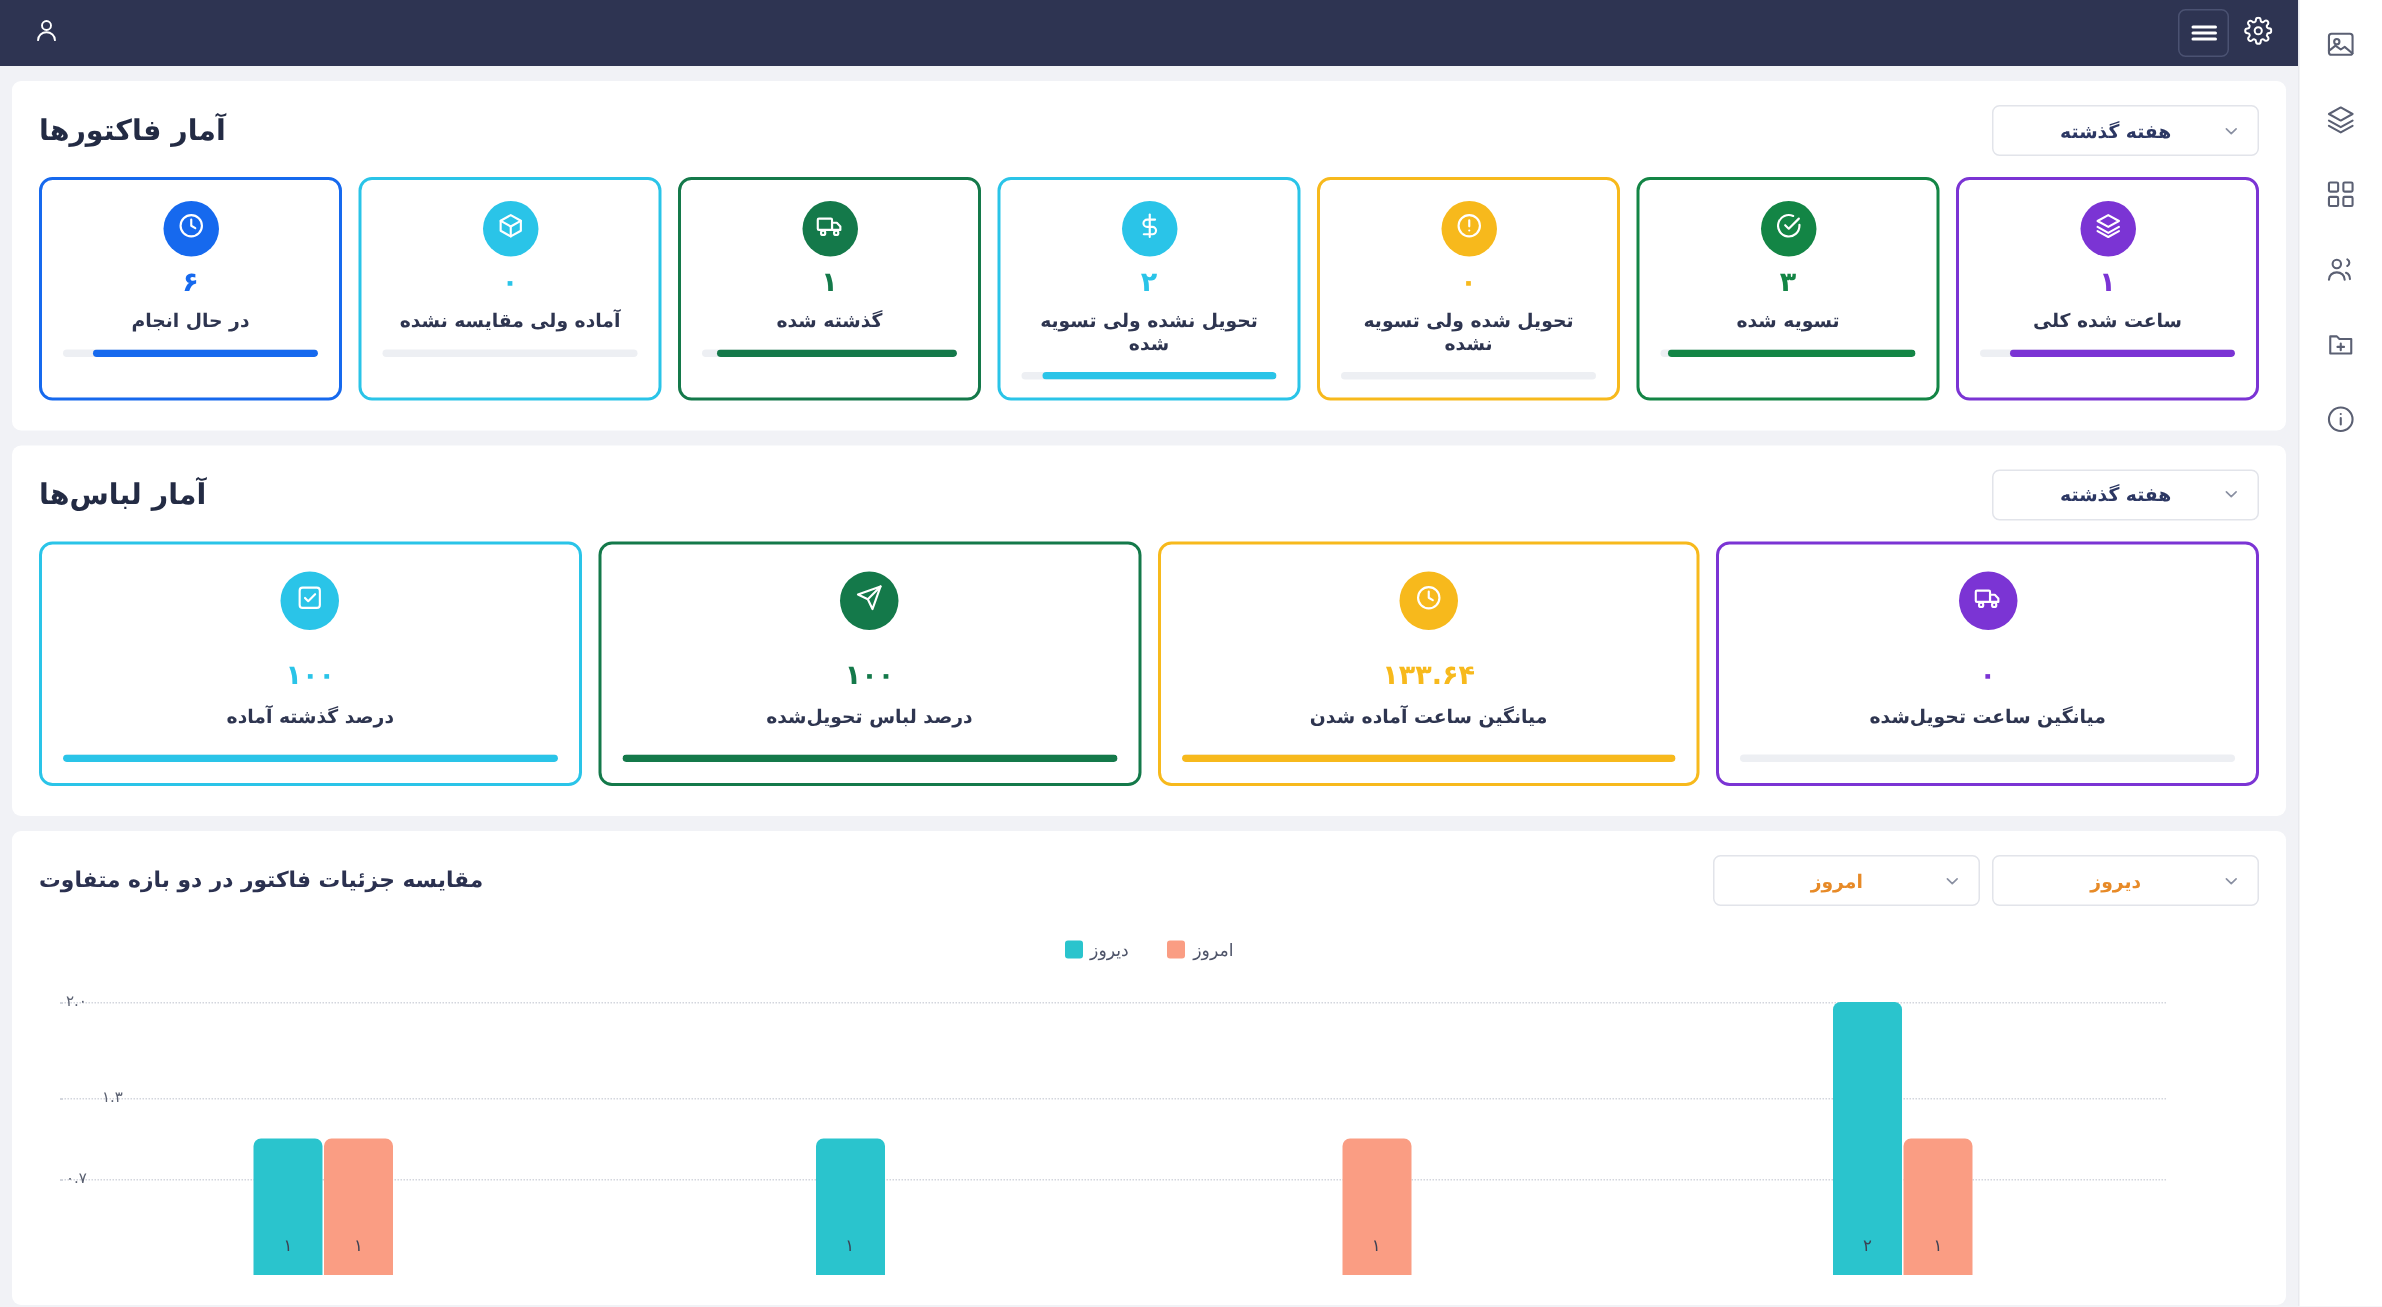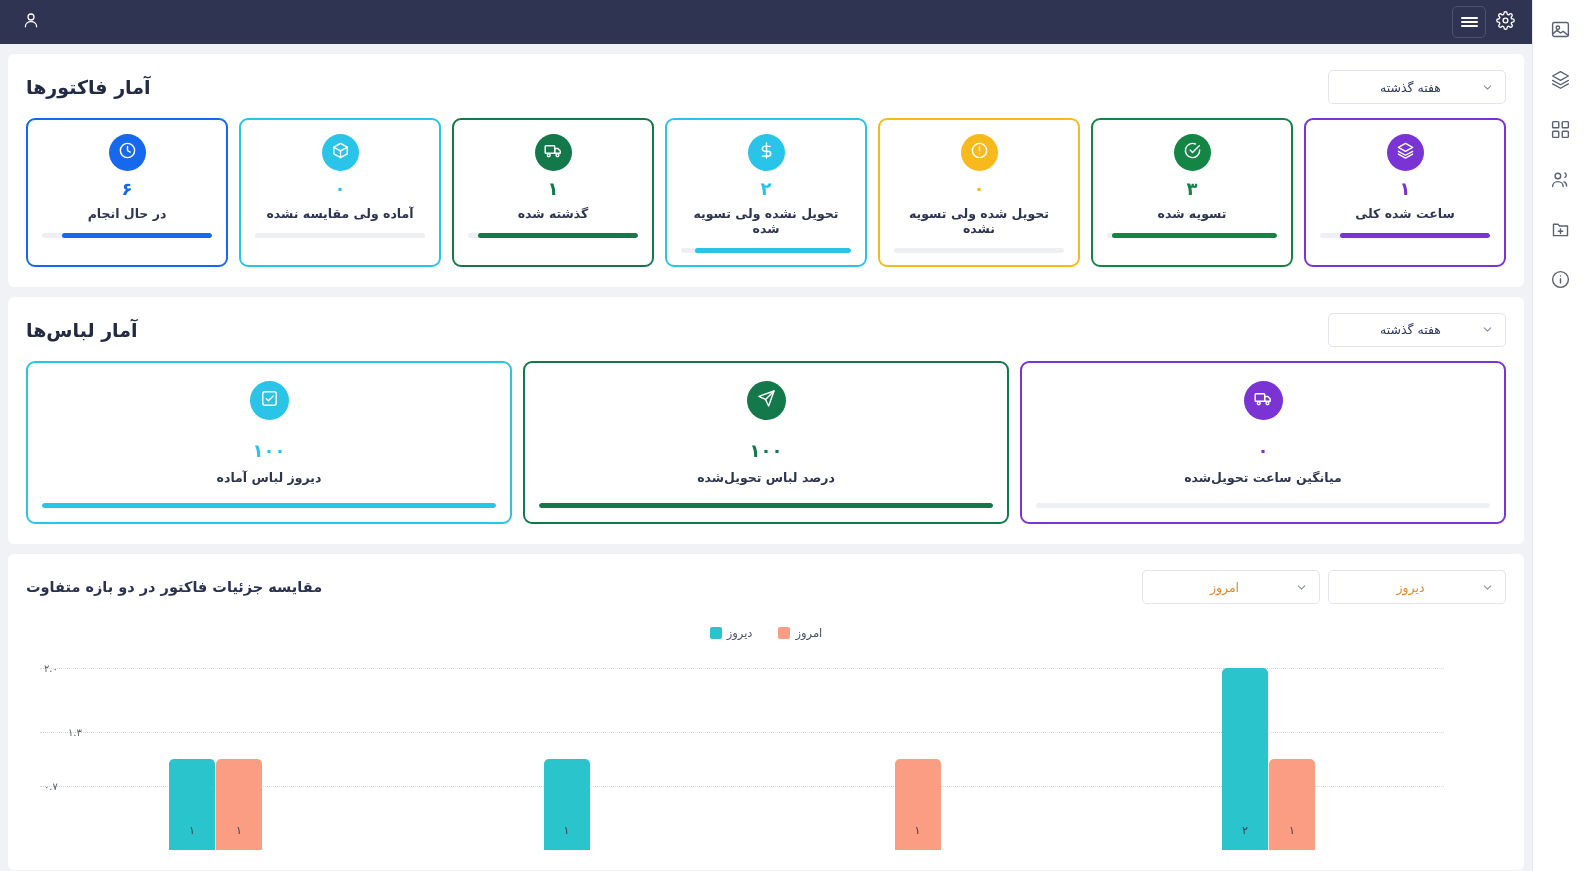"هفته گذشته" .range-select .label { font-weight: 400 -> 700 }
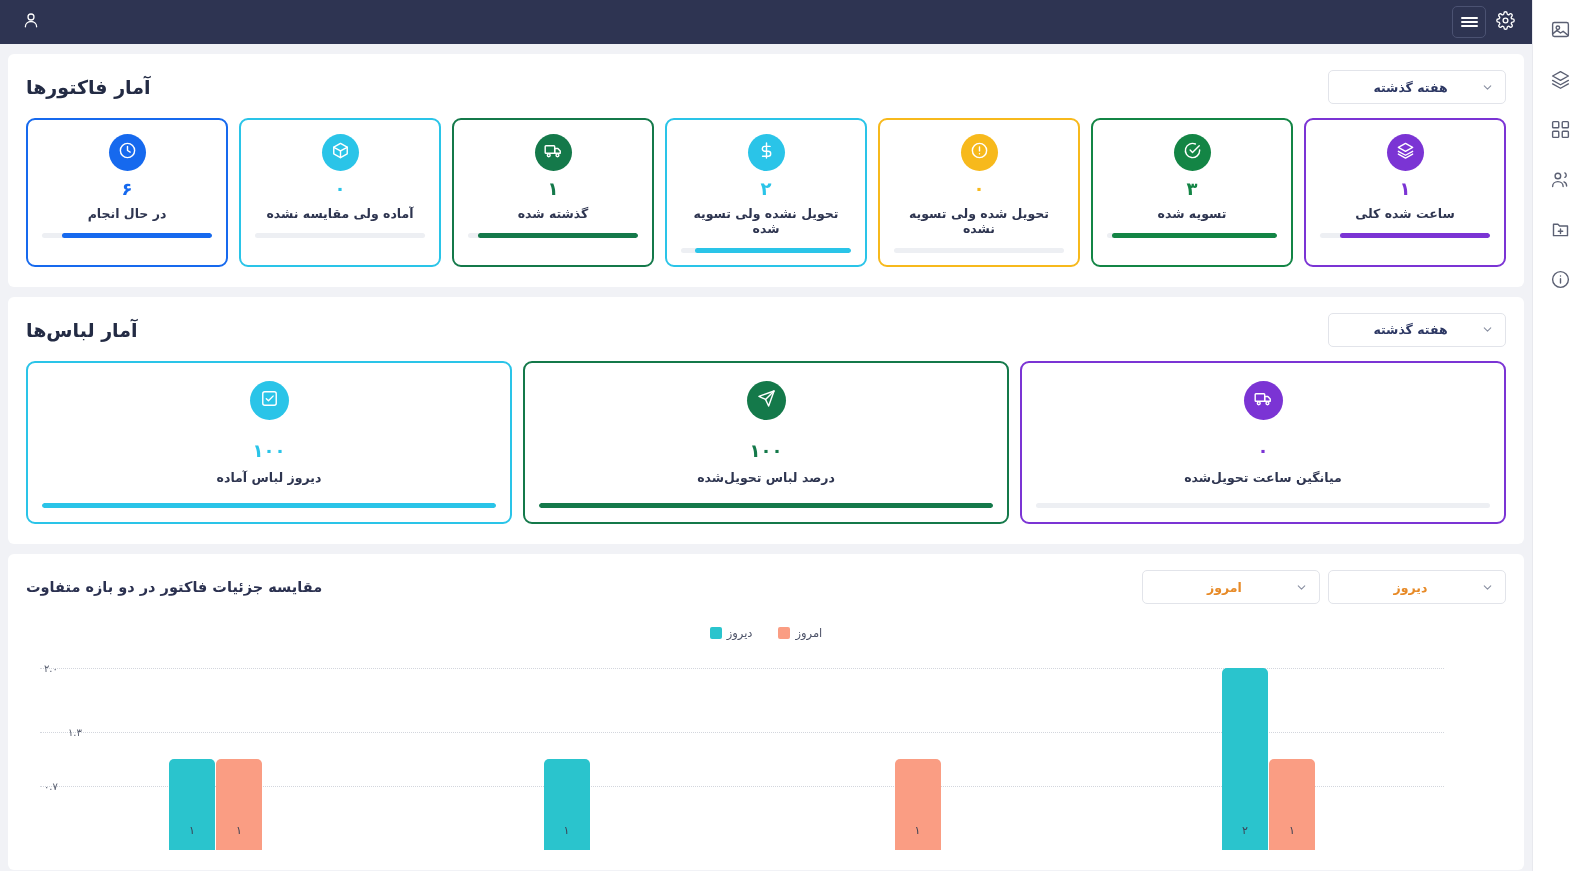"۱۳۳.۶۴" div.card { html: none -> <div> <div> <span><svg> <circle></circle> <path></path> </svg></span> </div> <div>۱۳۳.۶۴</div> <div>میانگین ساعت آماده شدن</div> <div> <div></div> </div> </div> }
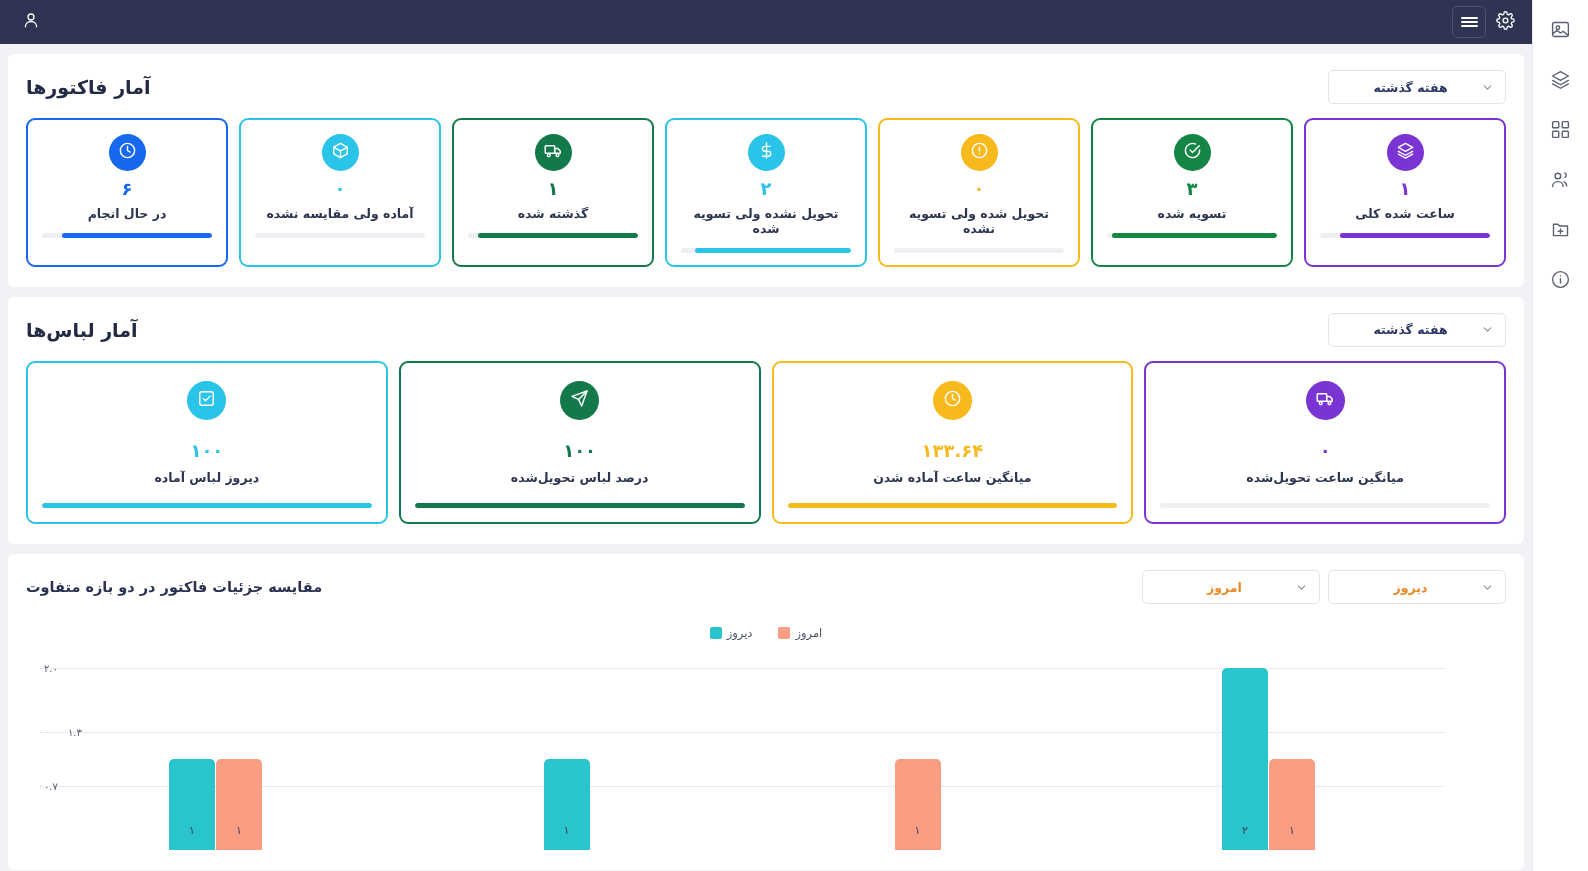"دیروز لباس آماده" div.caption { text: دیروز لباس -> درصد گذشته }
